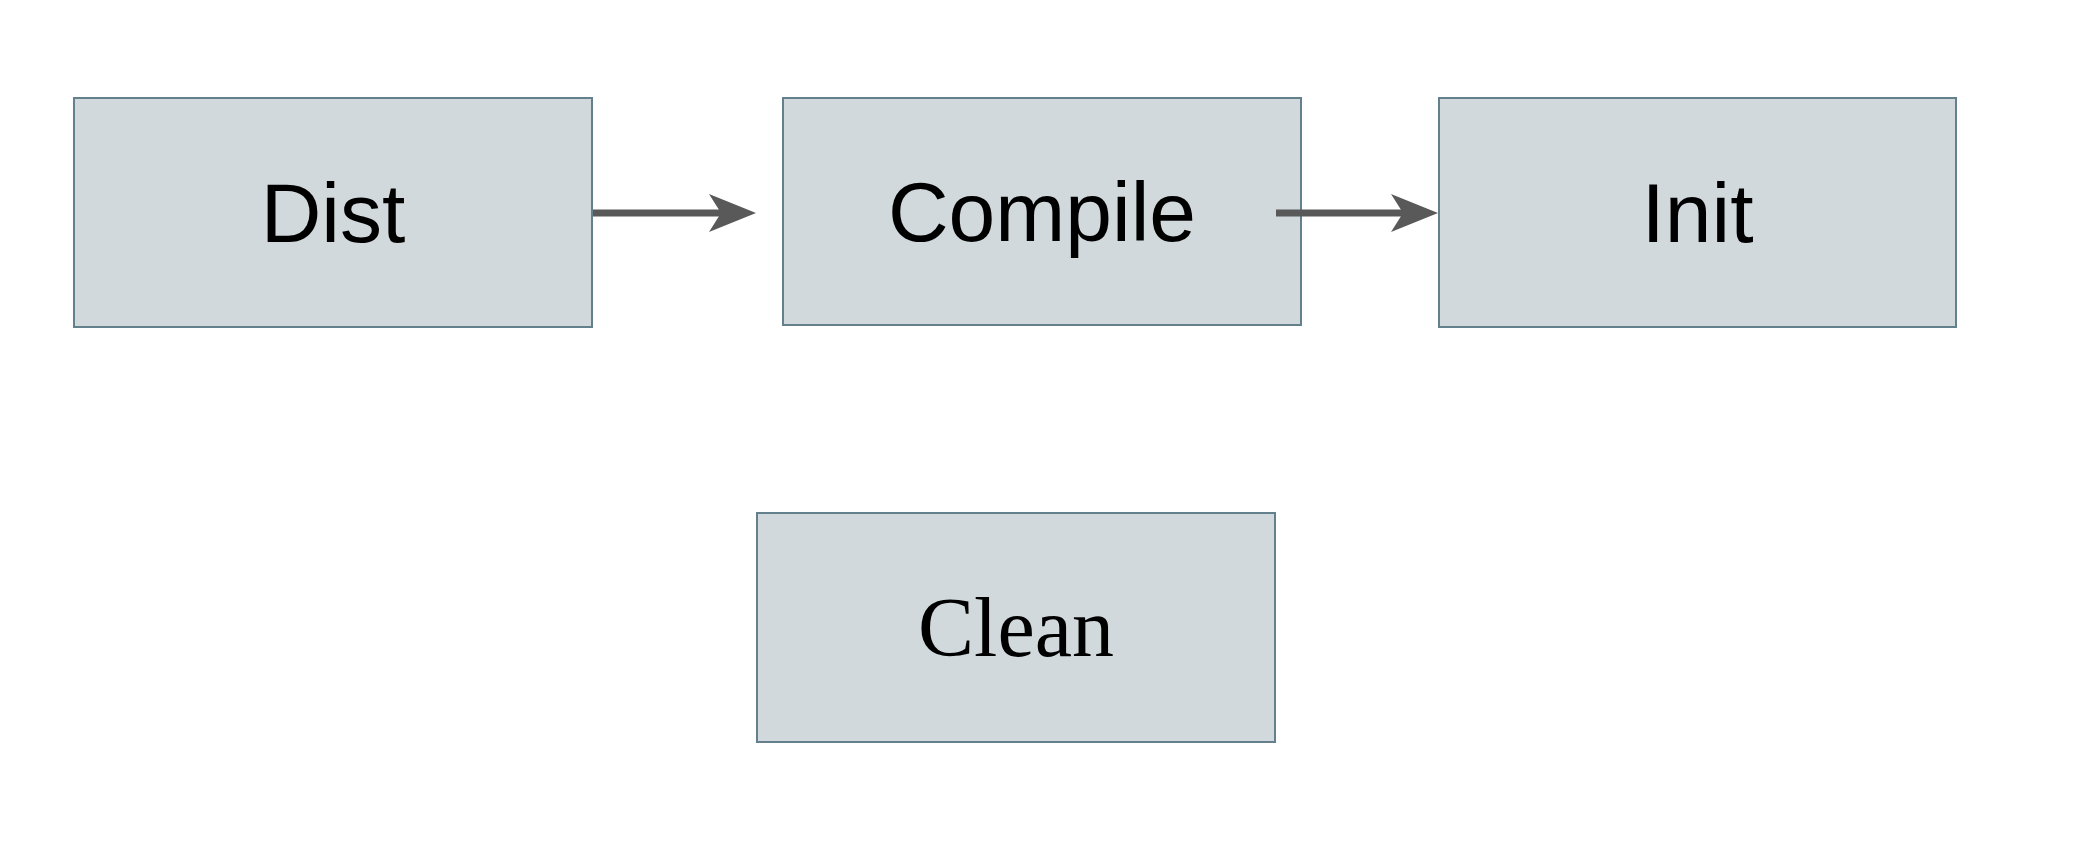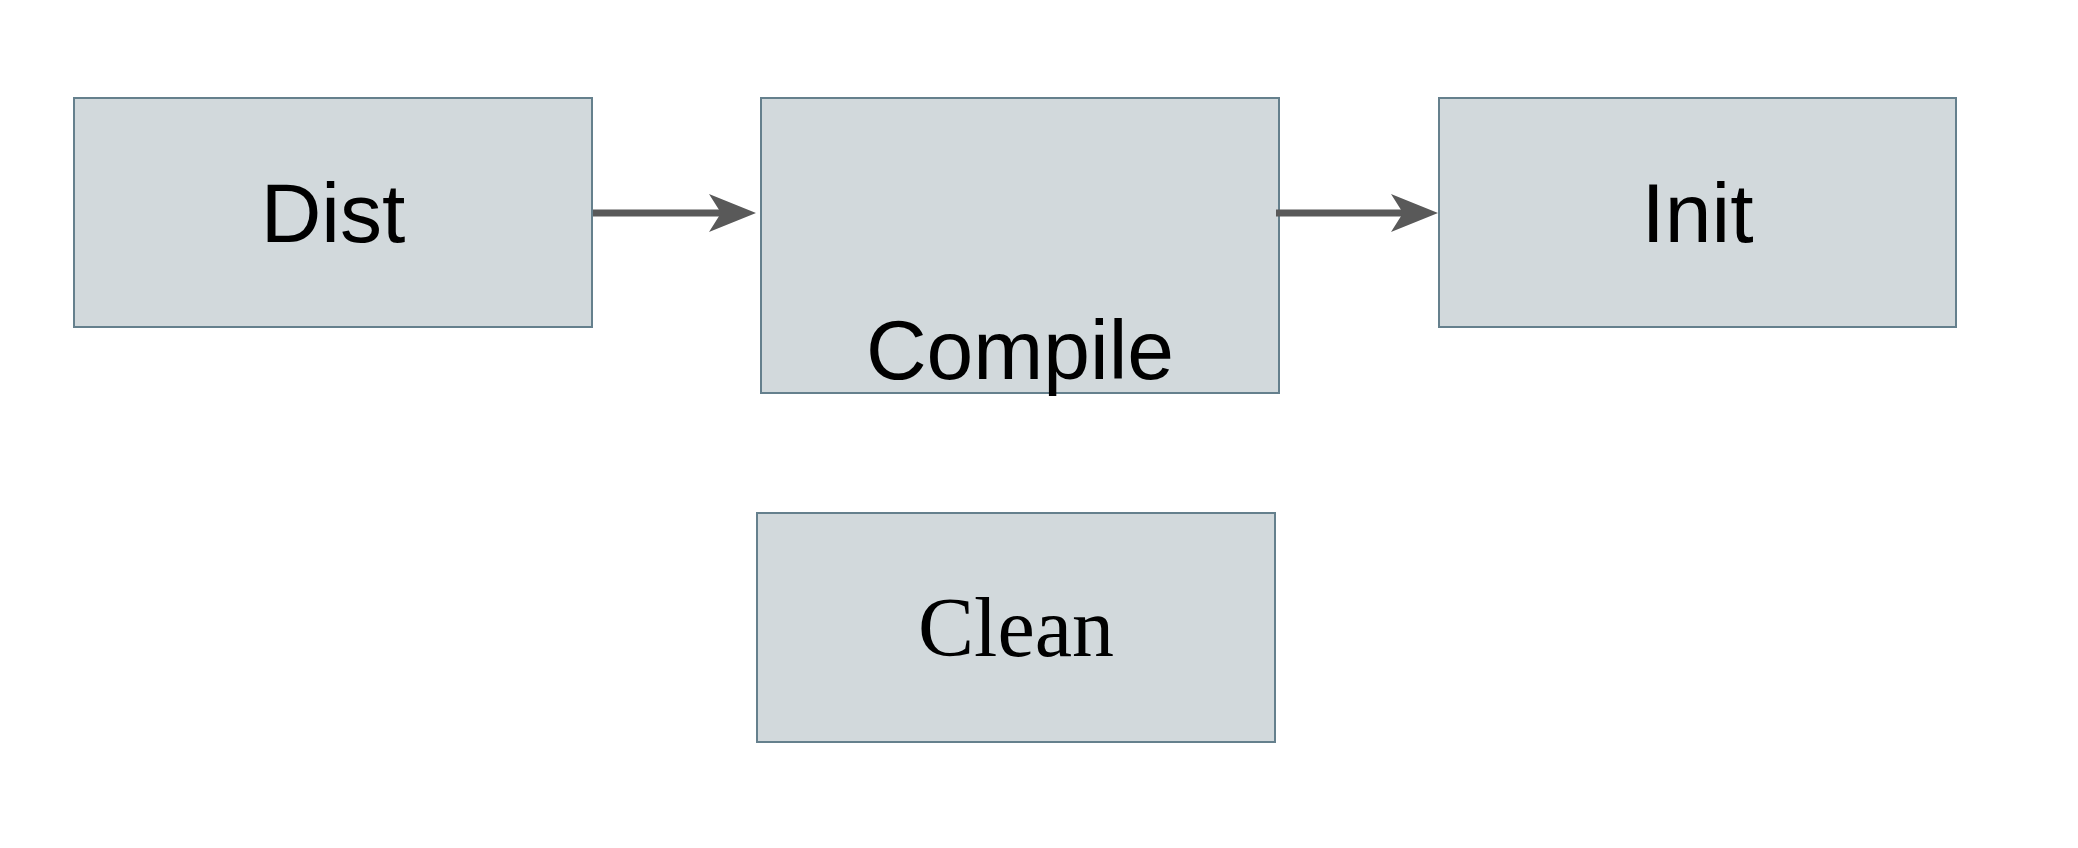"Compile" .node-compile { align-items: flex-end -> none; height: 297px -> 229px; left: 760px -> 782px }
